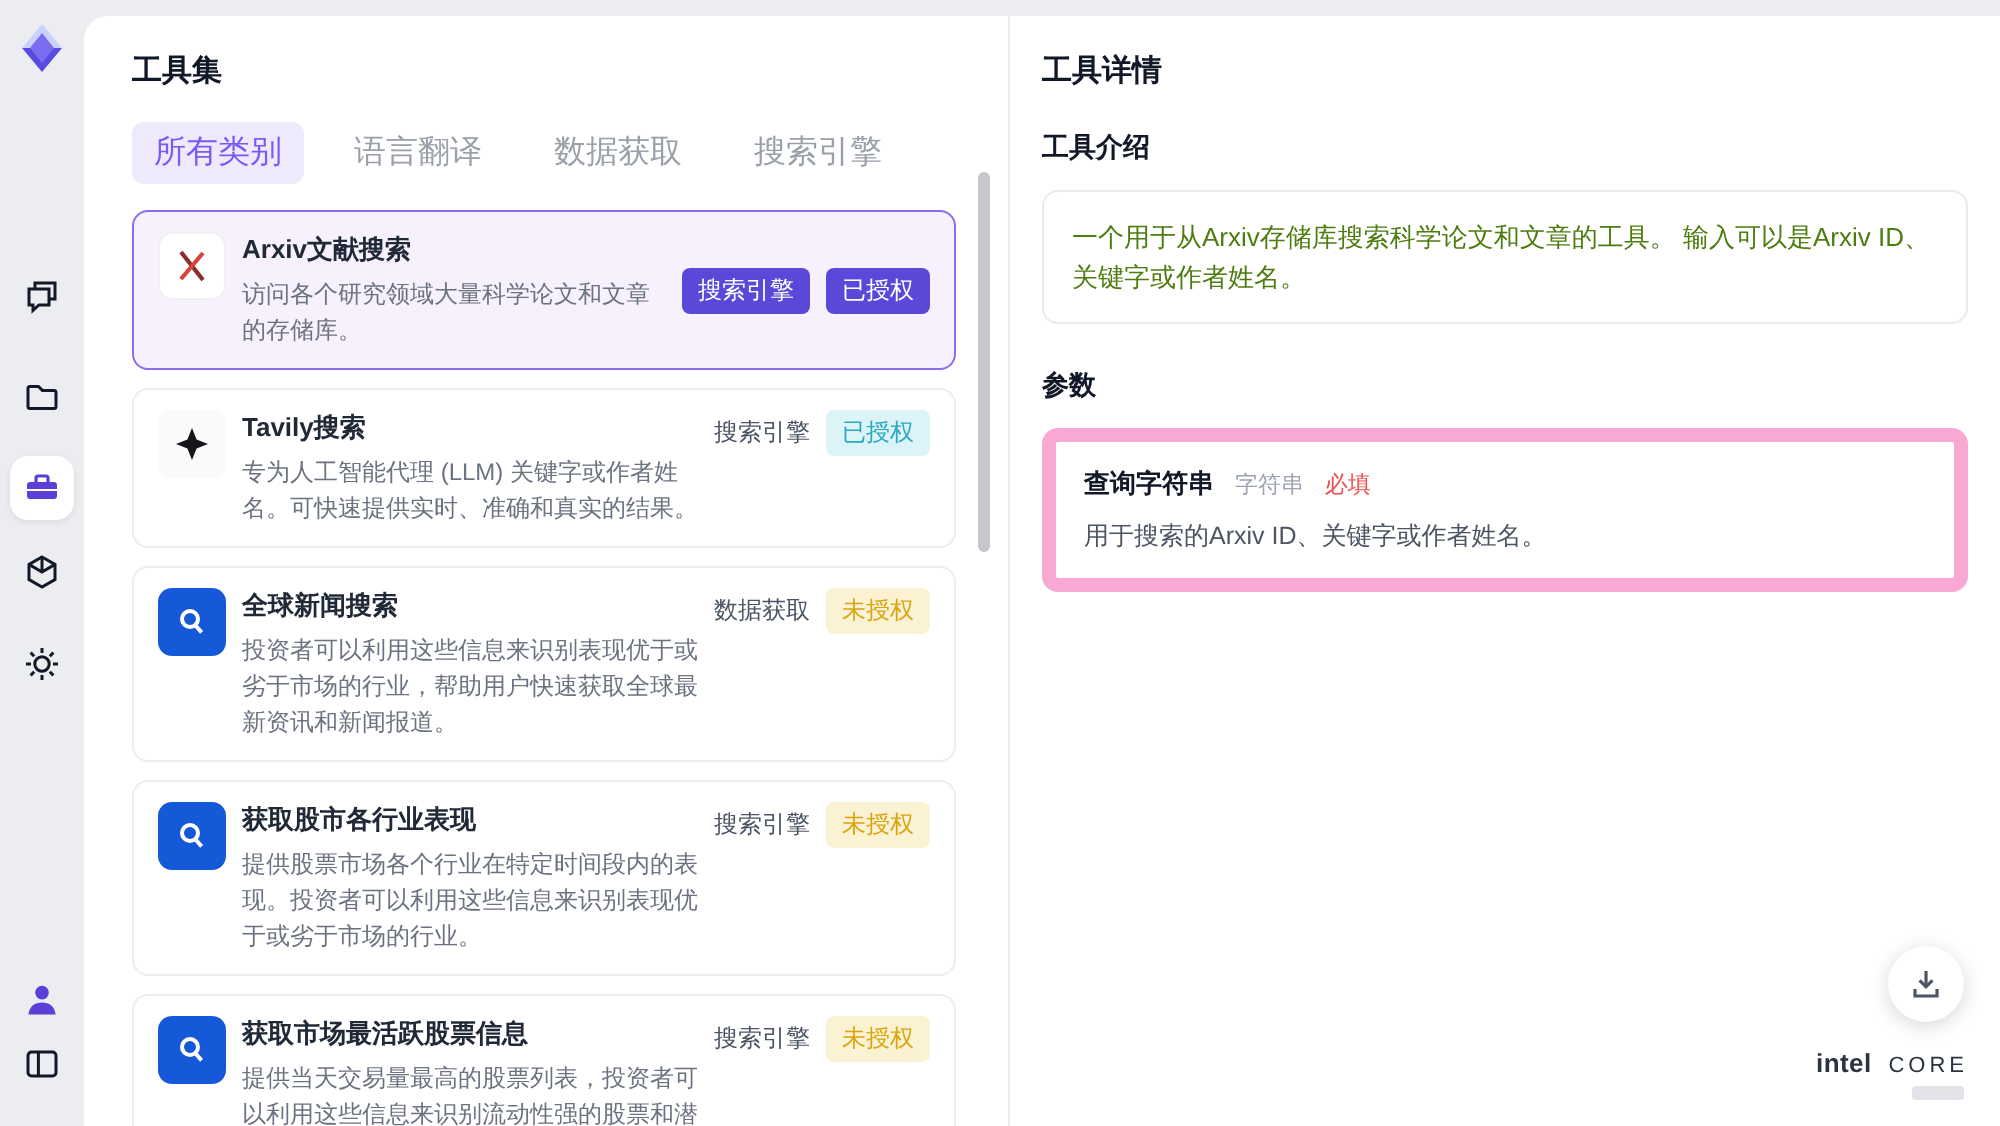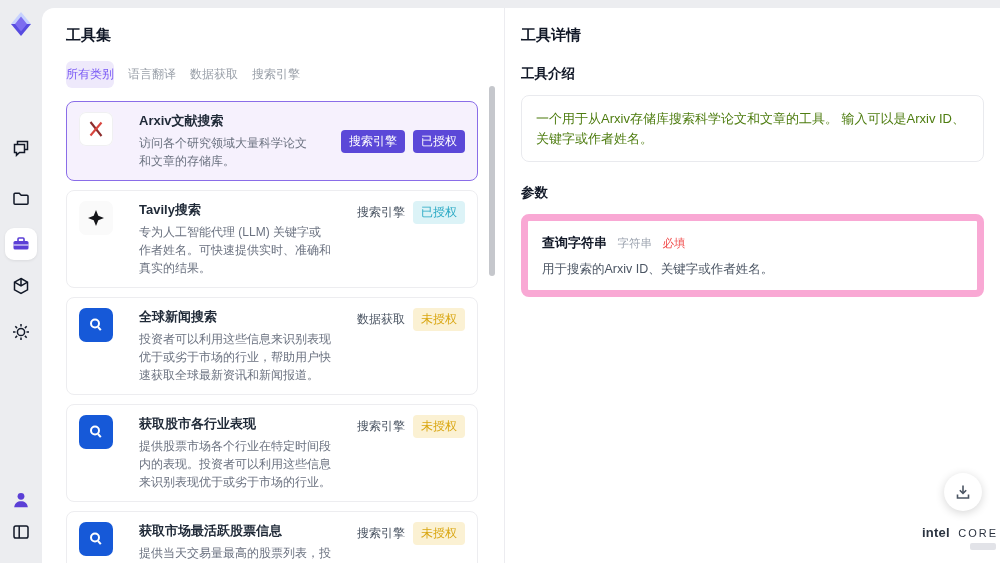"所有类别" .tab { font-size: 12px -> 16px; padding: 5px 0 -> 5px 11px }
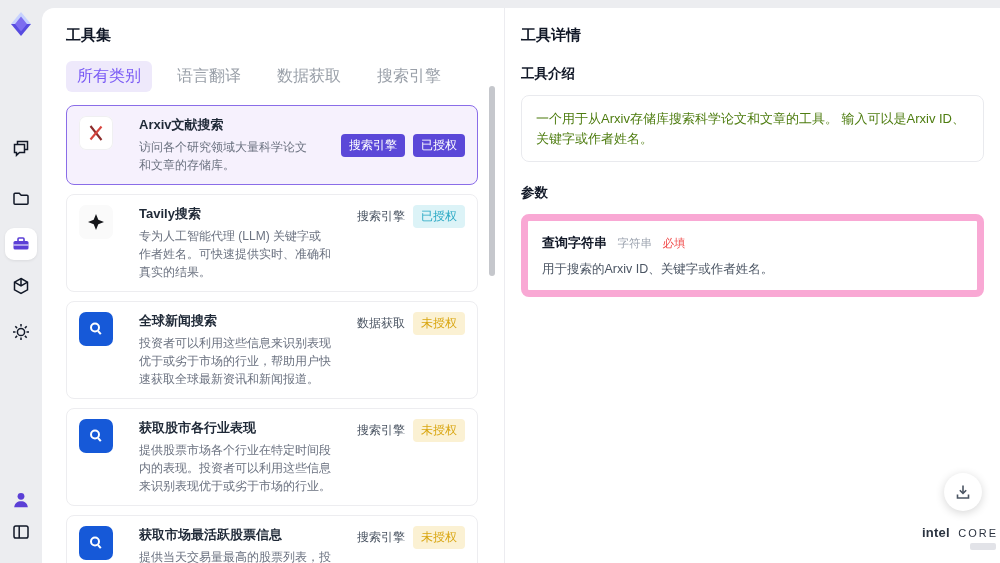"Arxiv文献搜索" .card { gap: 26px -> 8px }
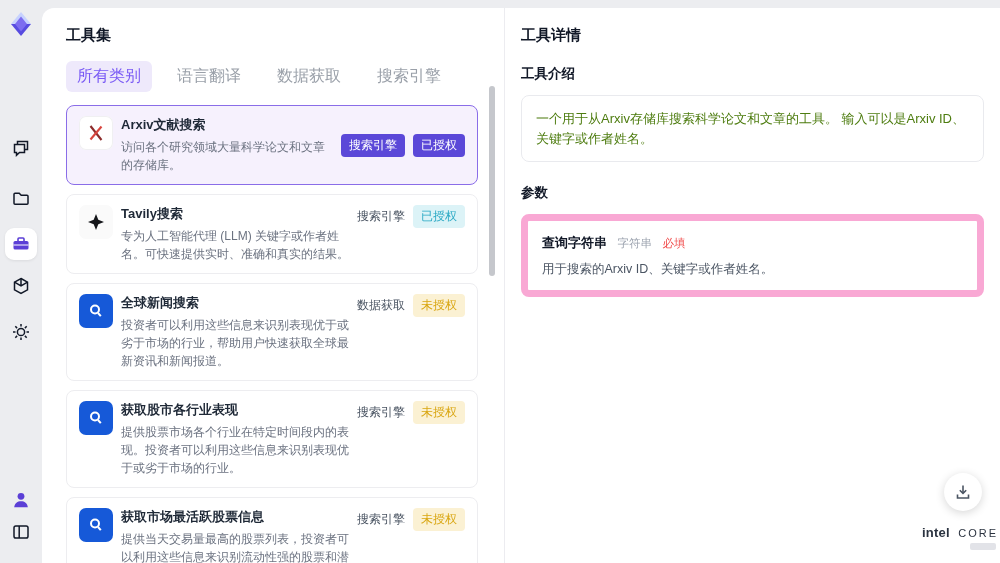"intel CORE" .intel { right: 2px -> 16px }
